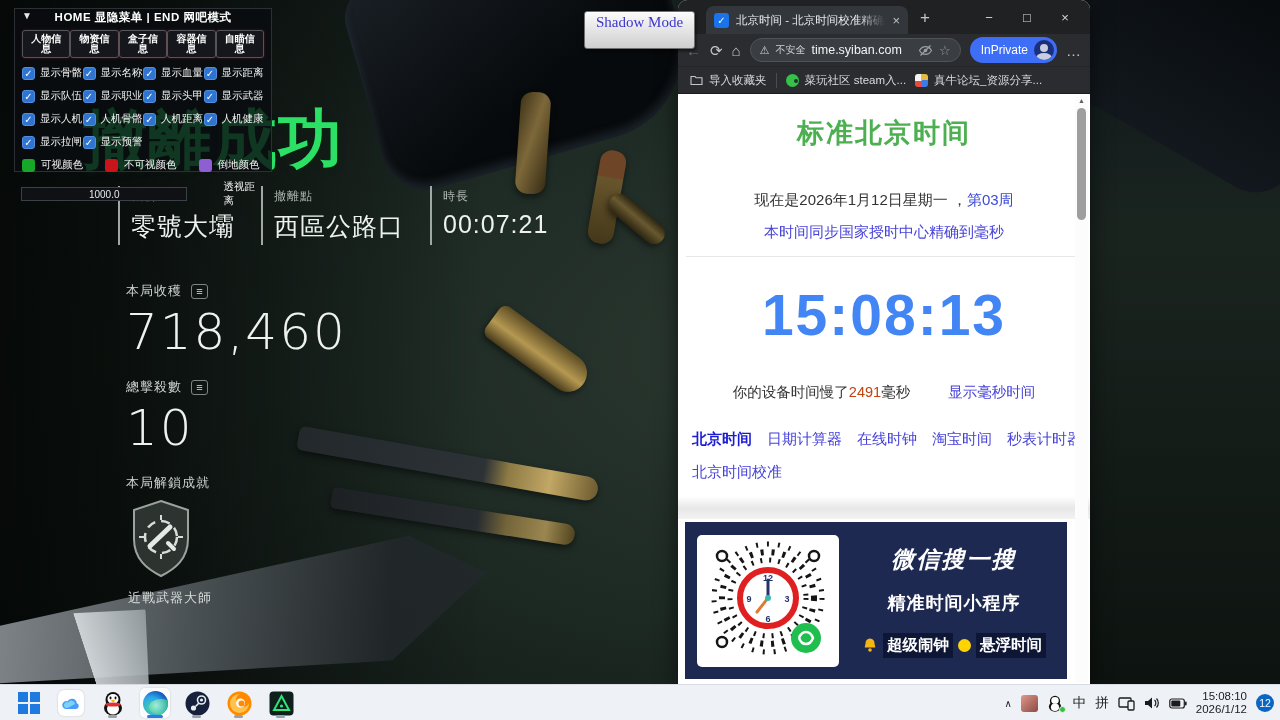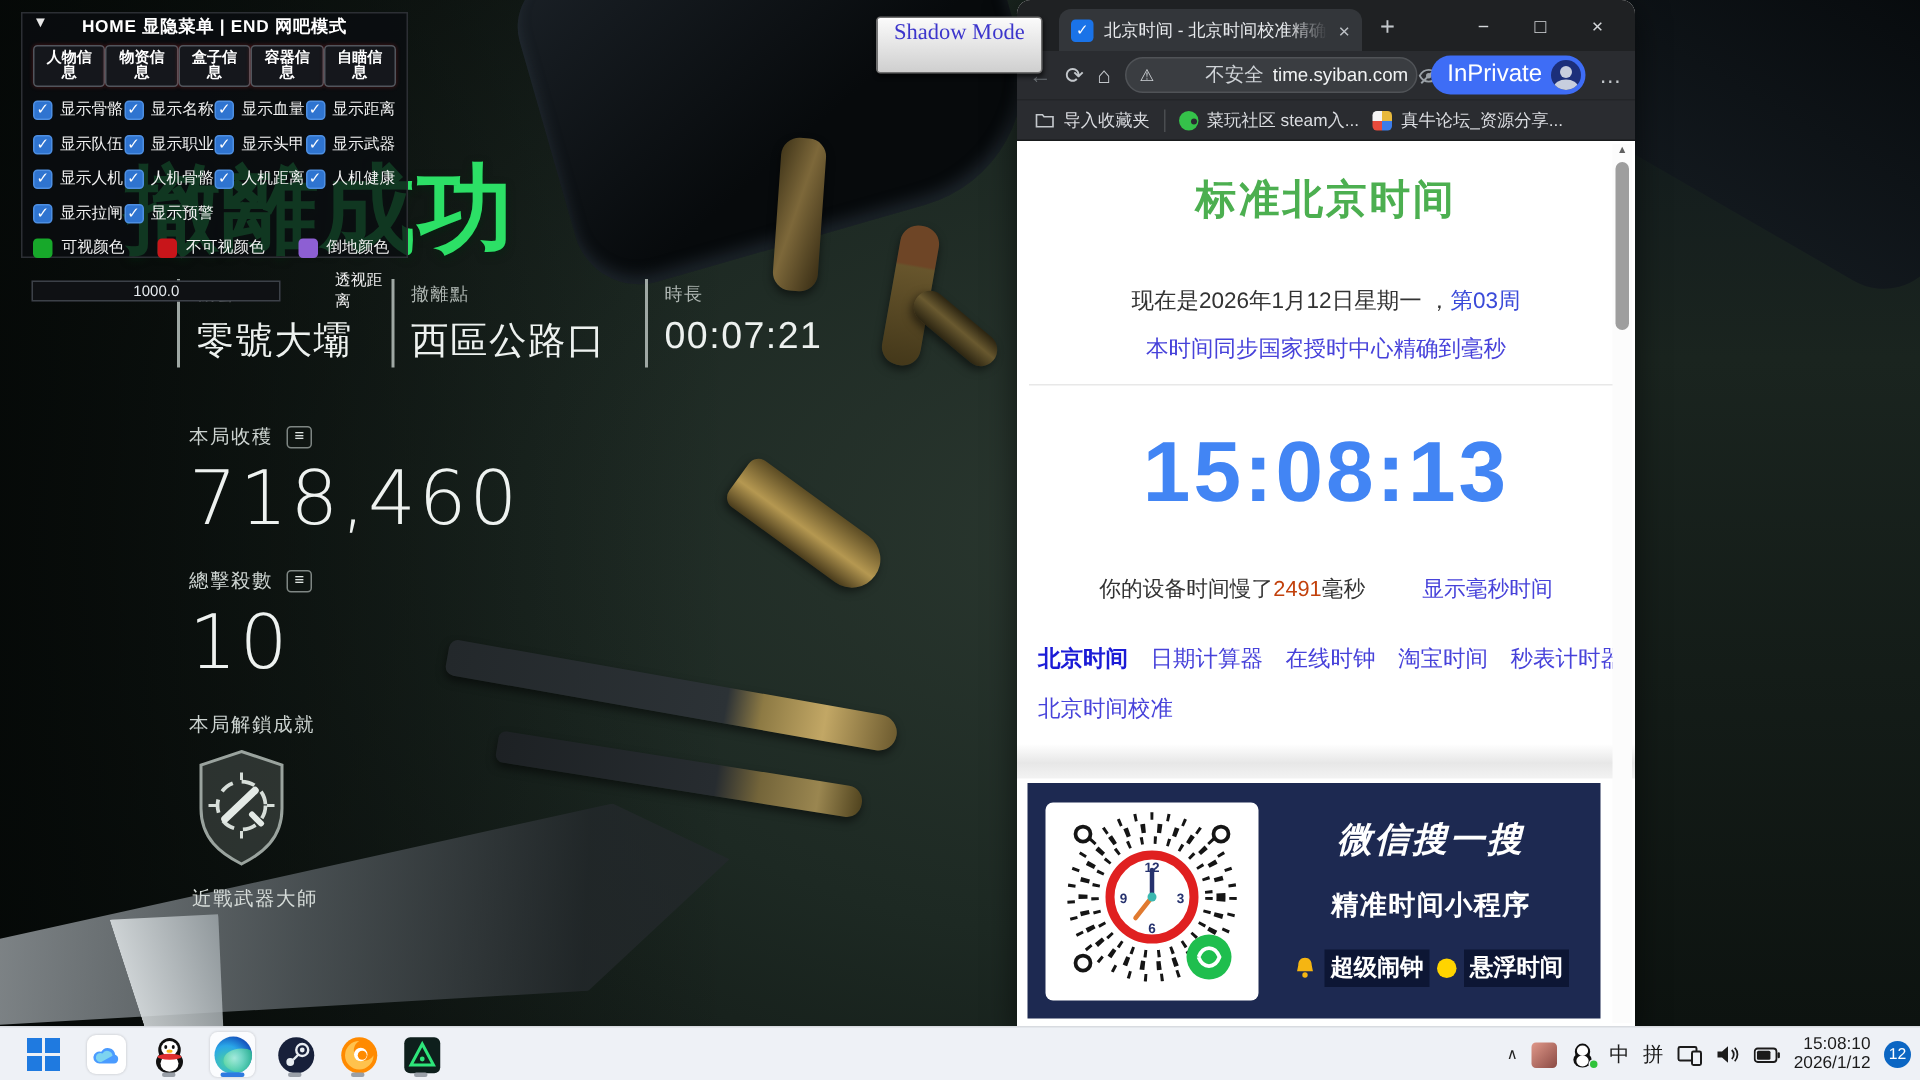"不安全" .notsecure { font-size: 13px -> 10px; margin-left: 28px -> none }
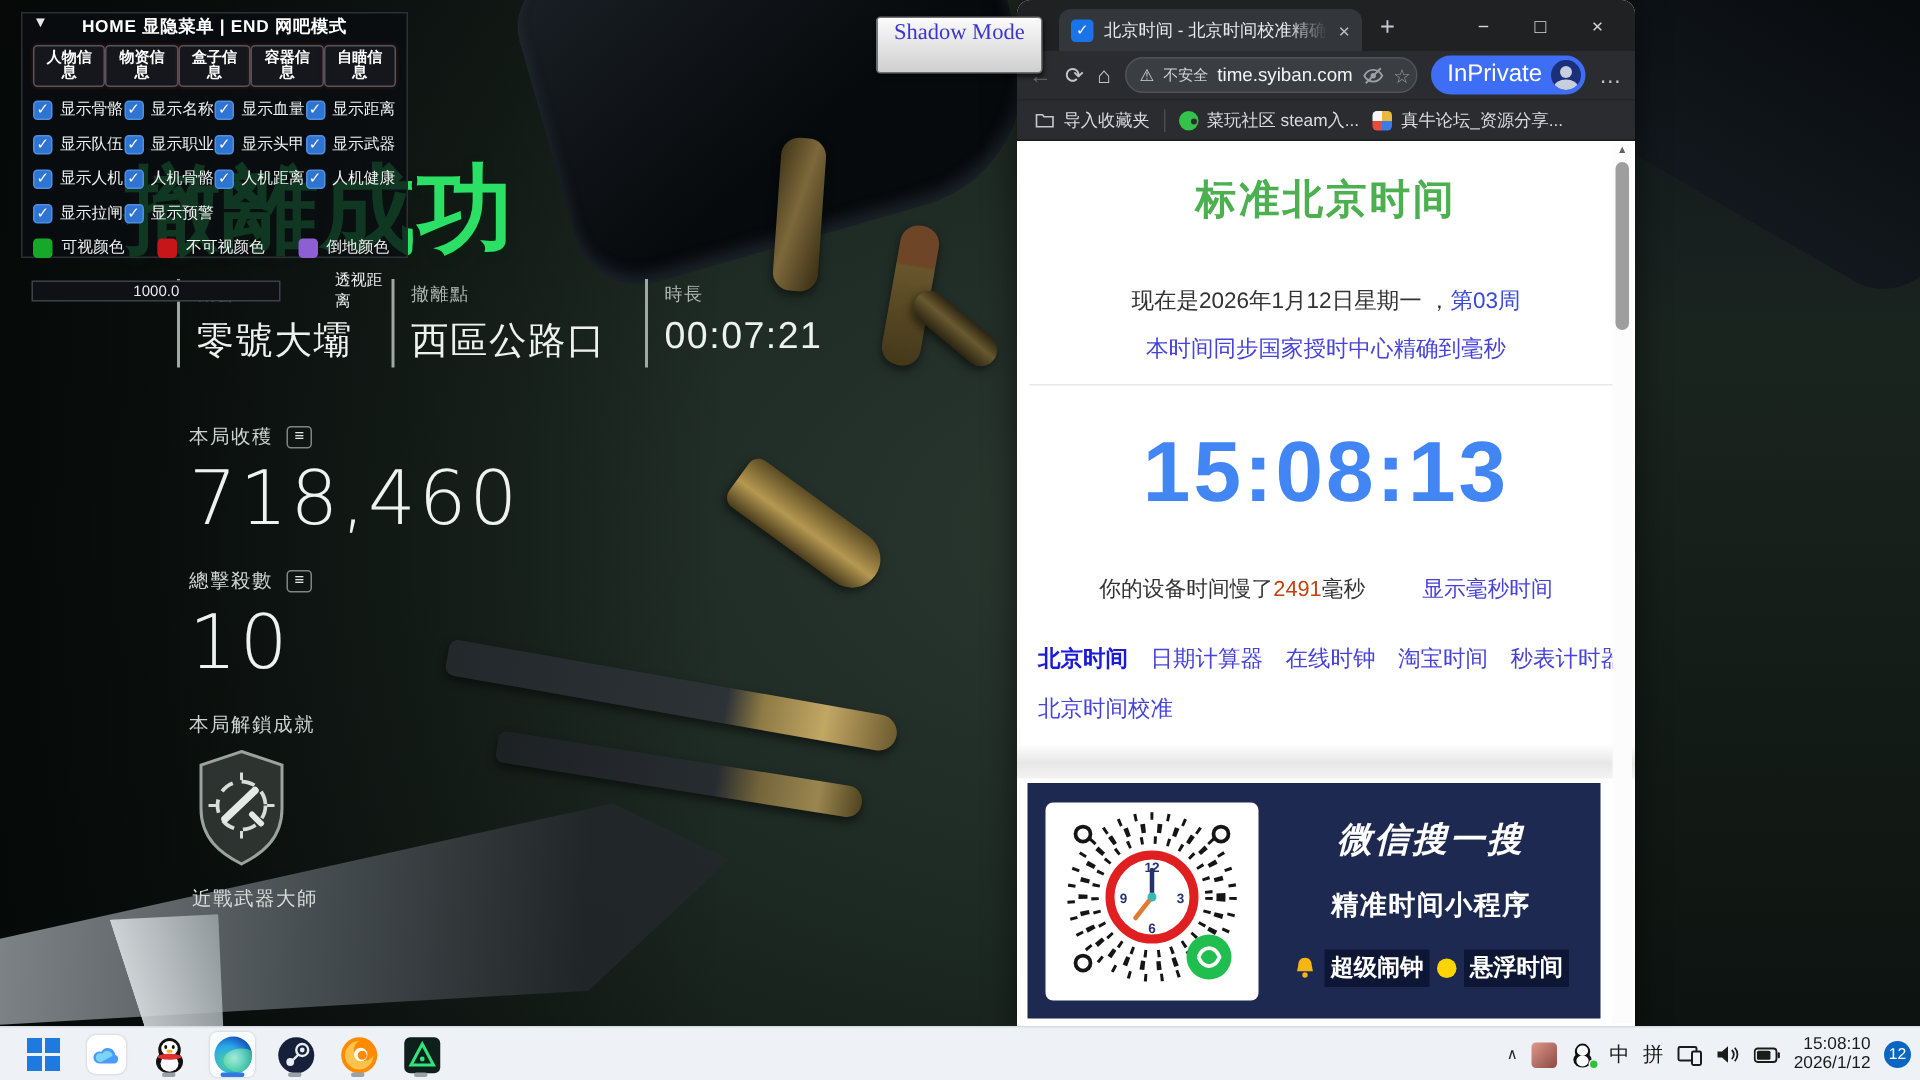"InPrivate" .inprivate-label { font-size: 16px -> 12px }
